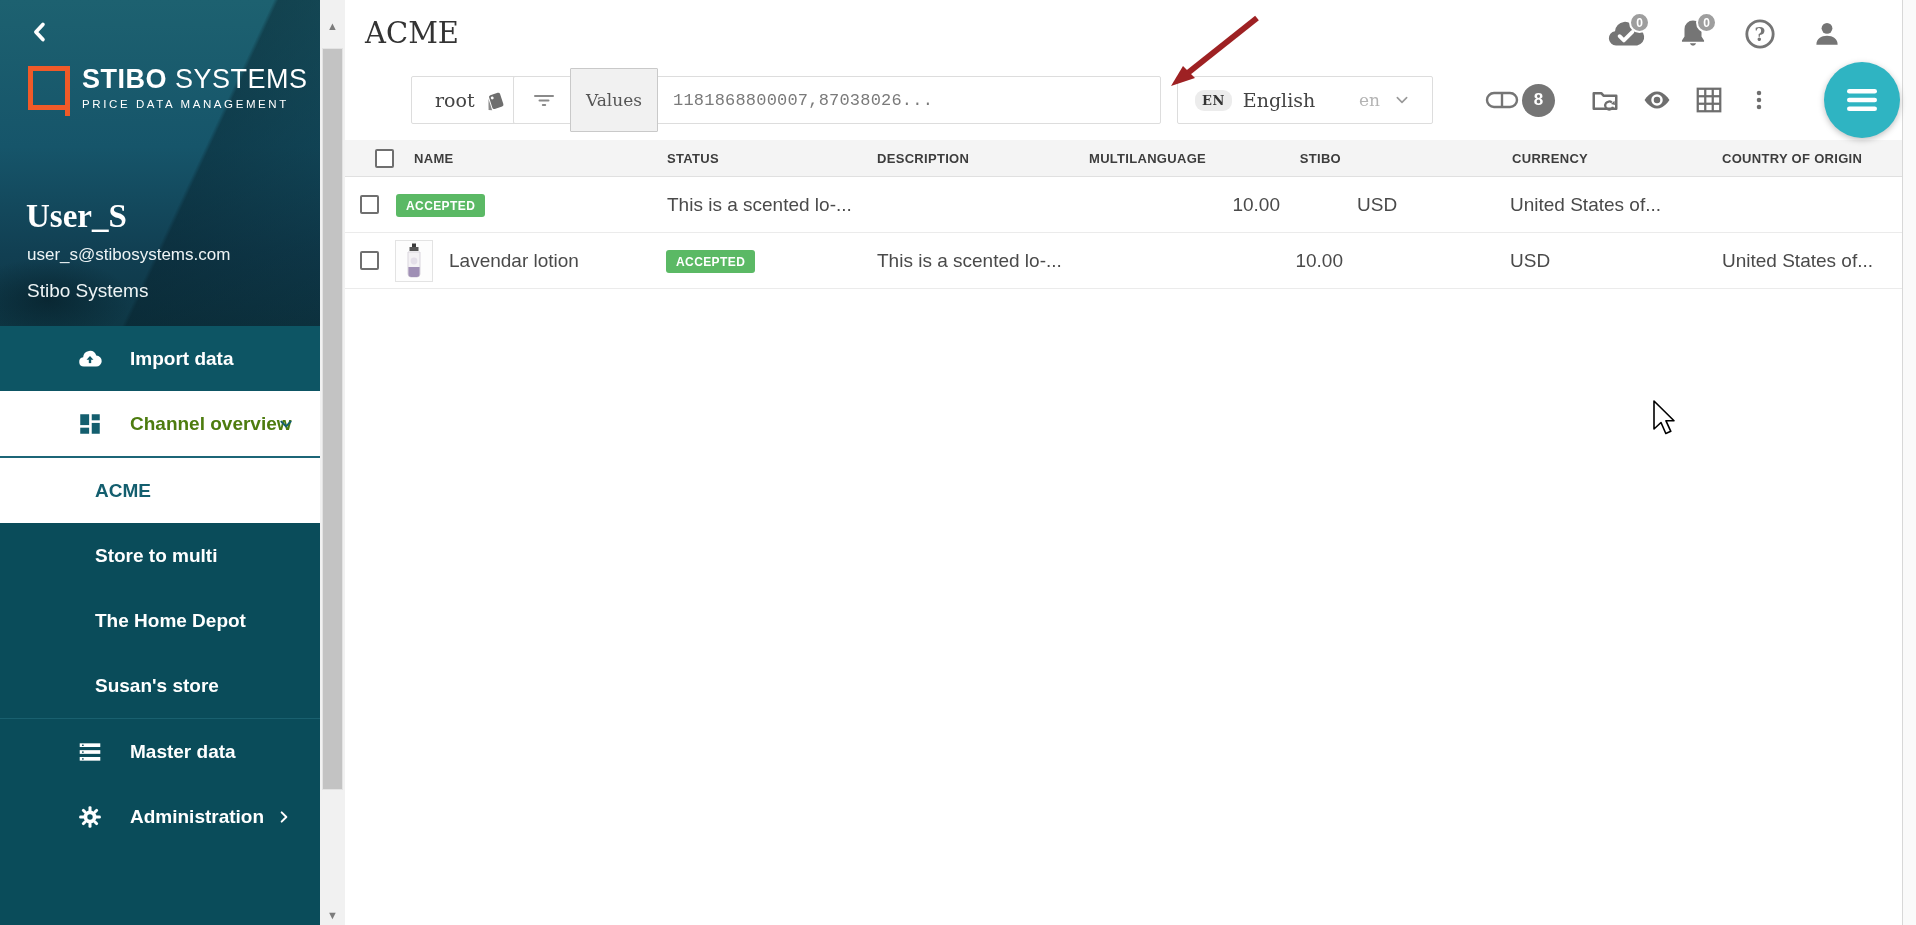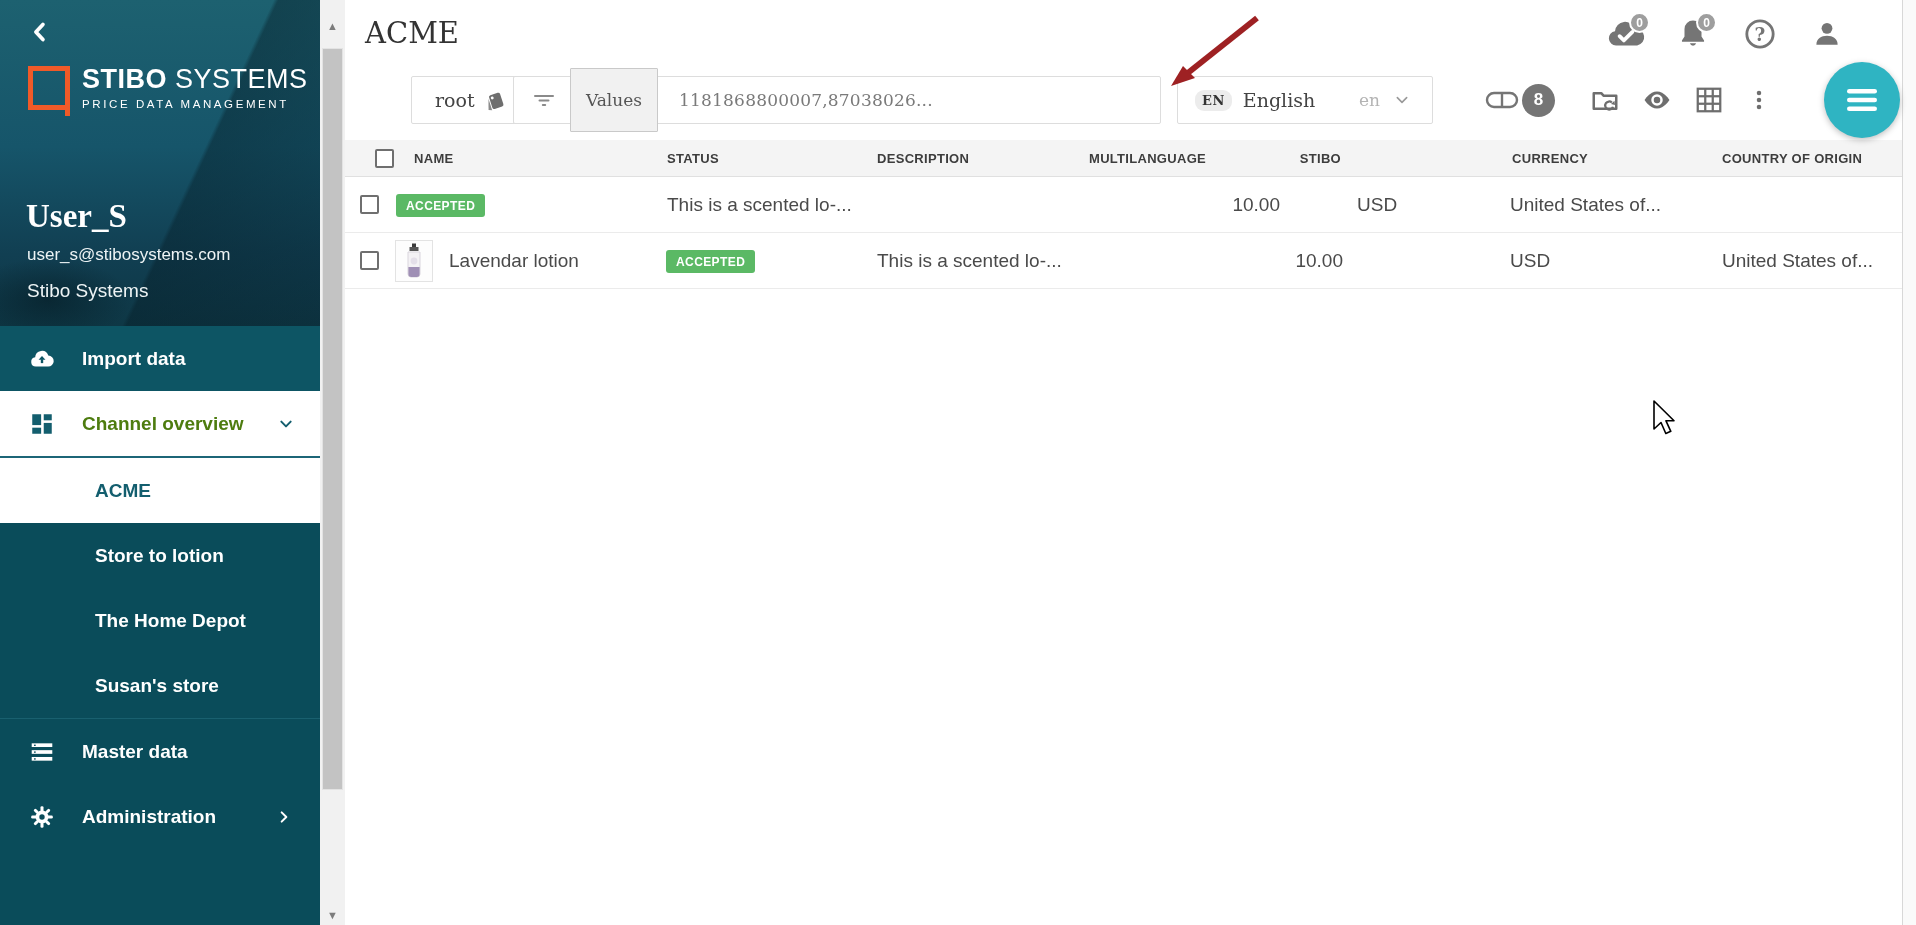"1181868800007,87038026..." .values-text { font-family: none -> Liberation Mono, monospace; margin-left: 21px -> 15px }
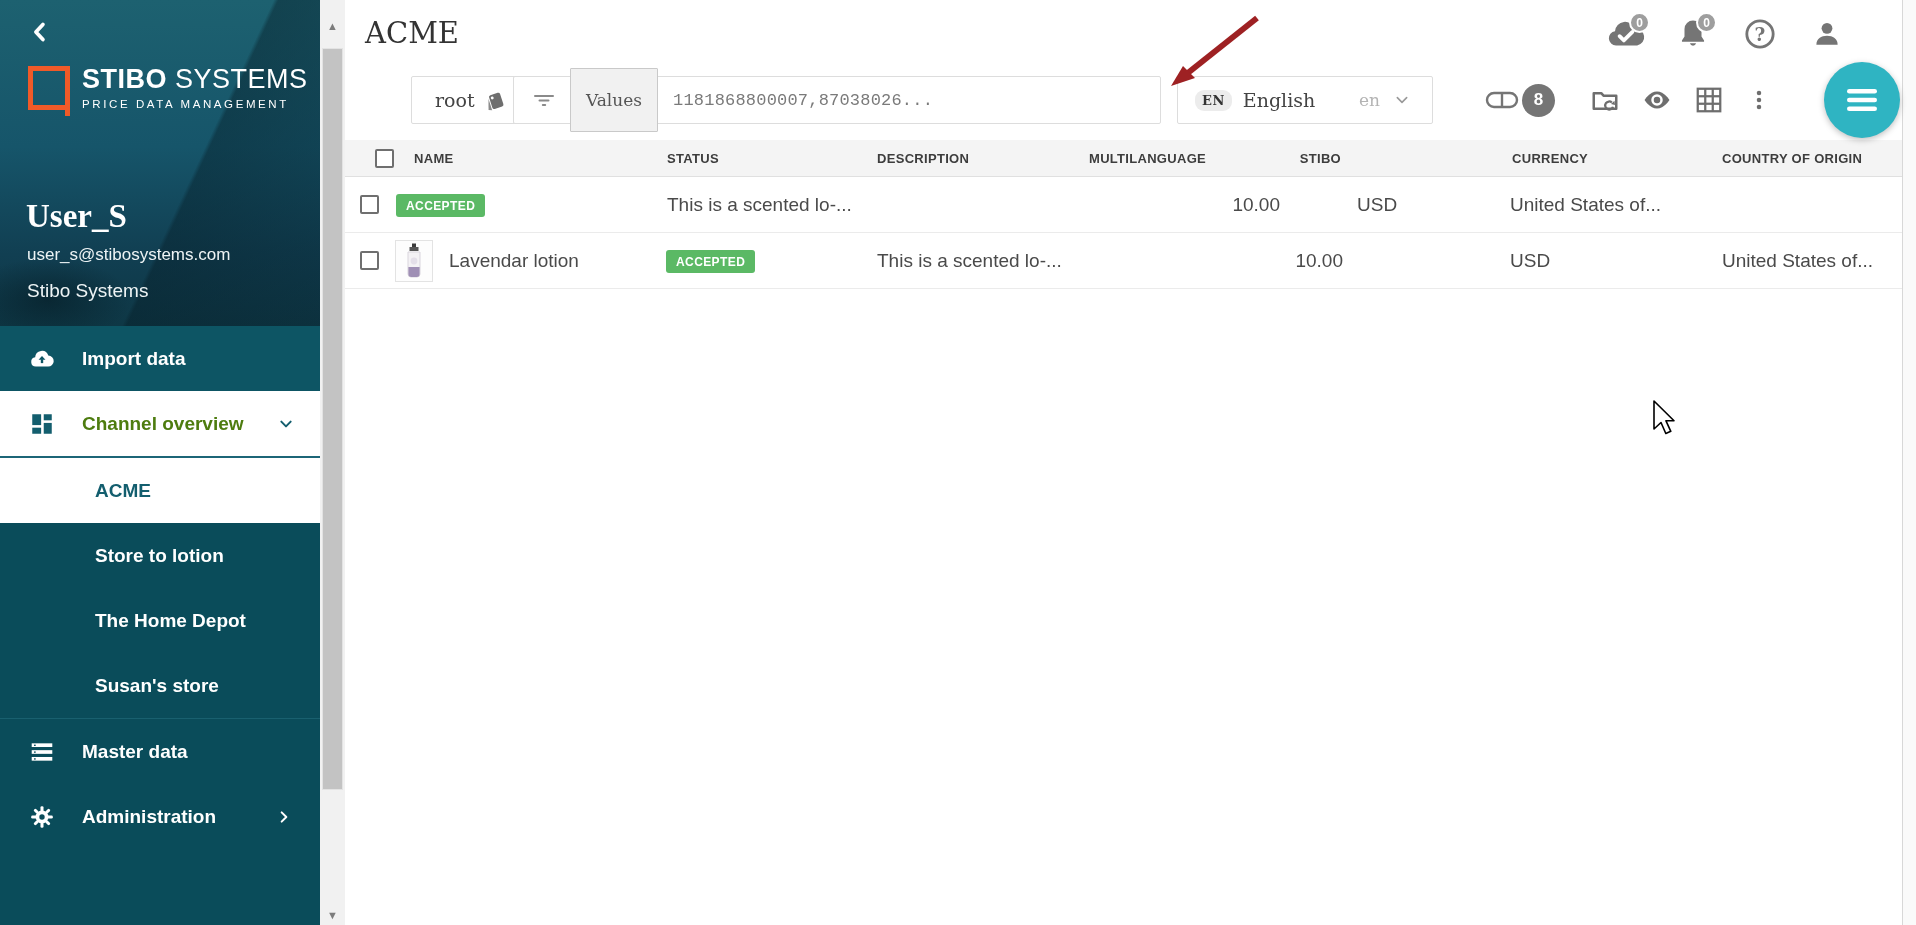"Import data" .nav-item { padding-left: none -> 48px }
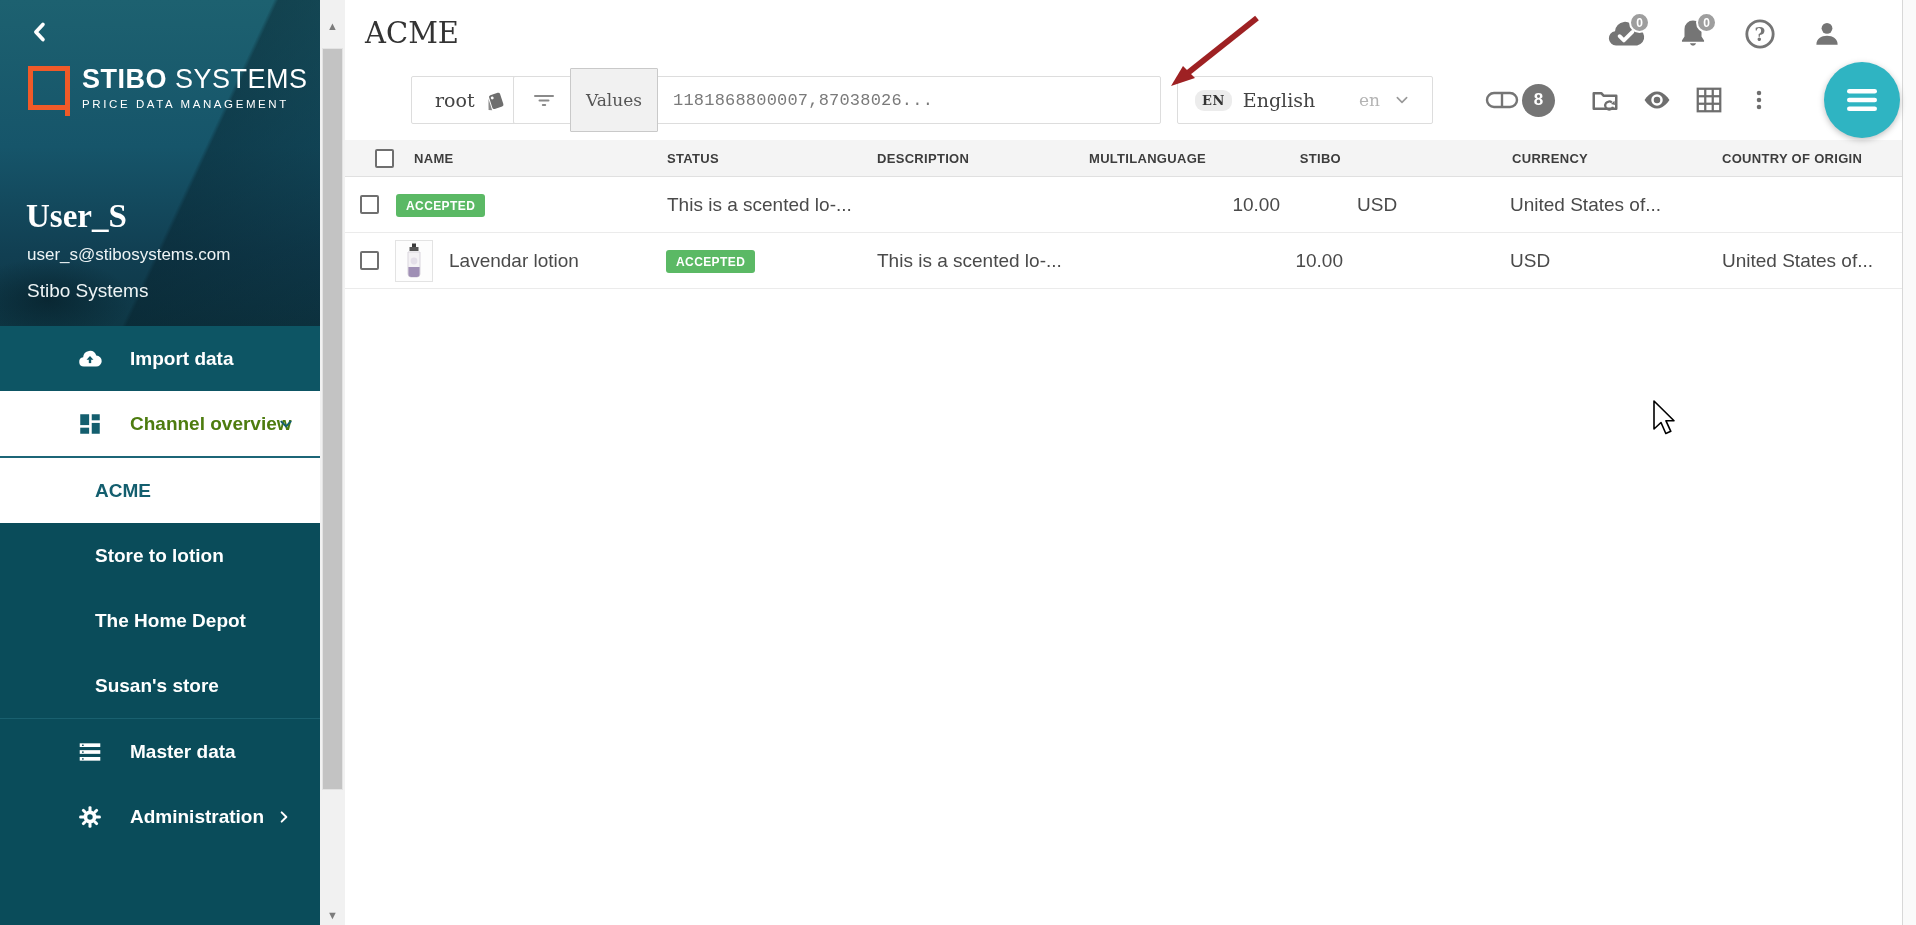"Store to lotion" span { text: lotion -> multi }
